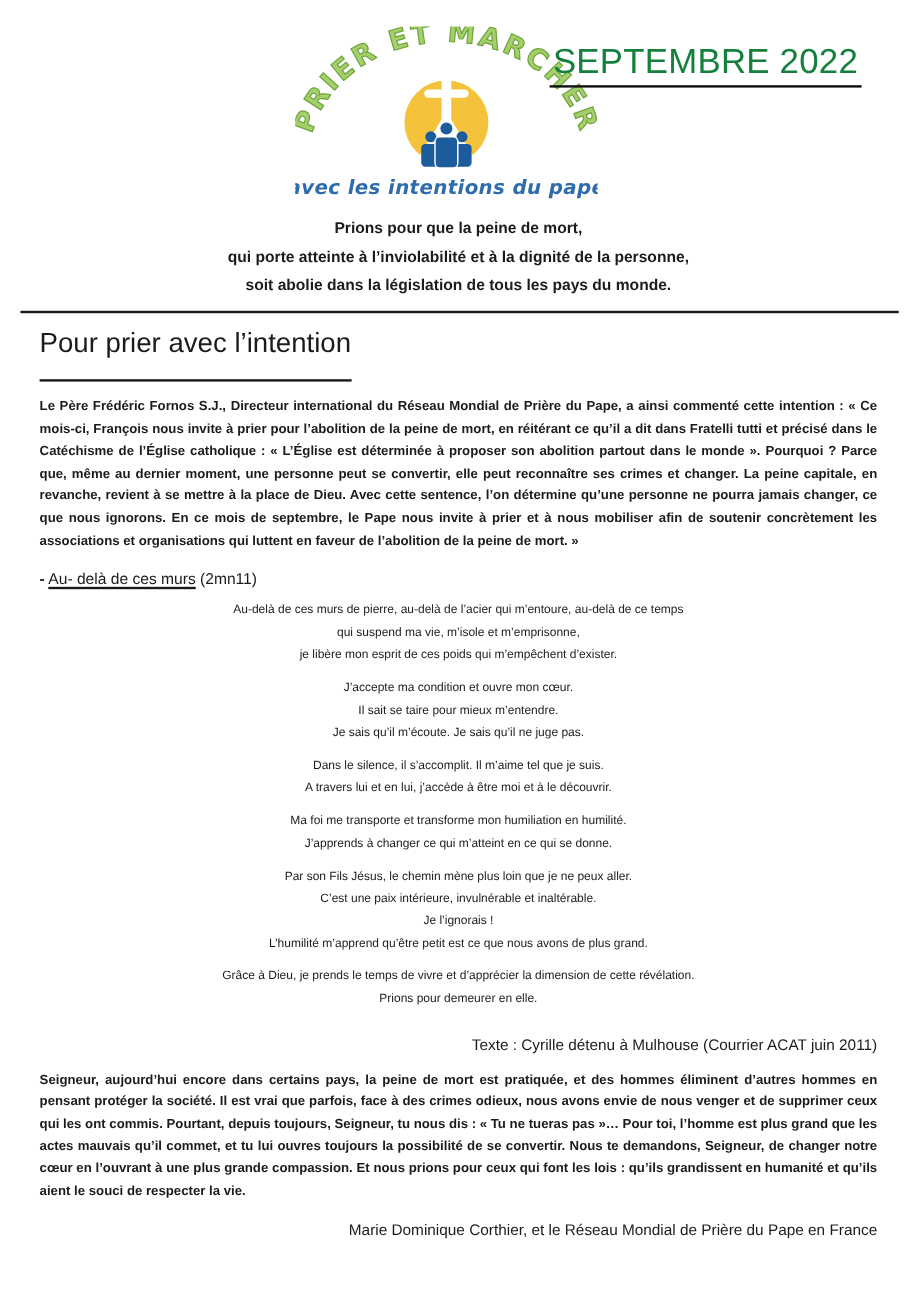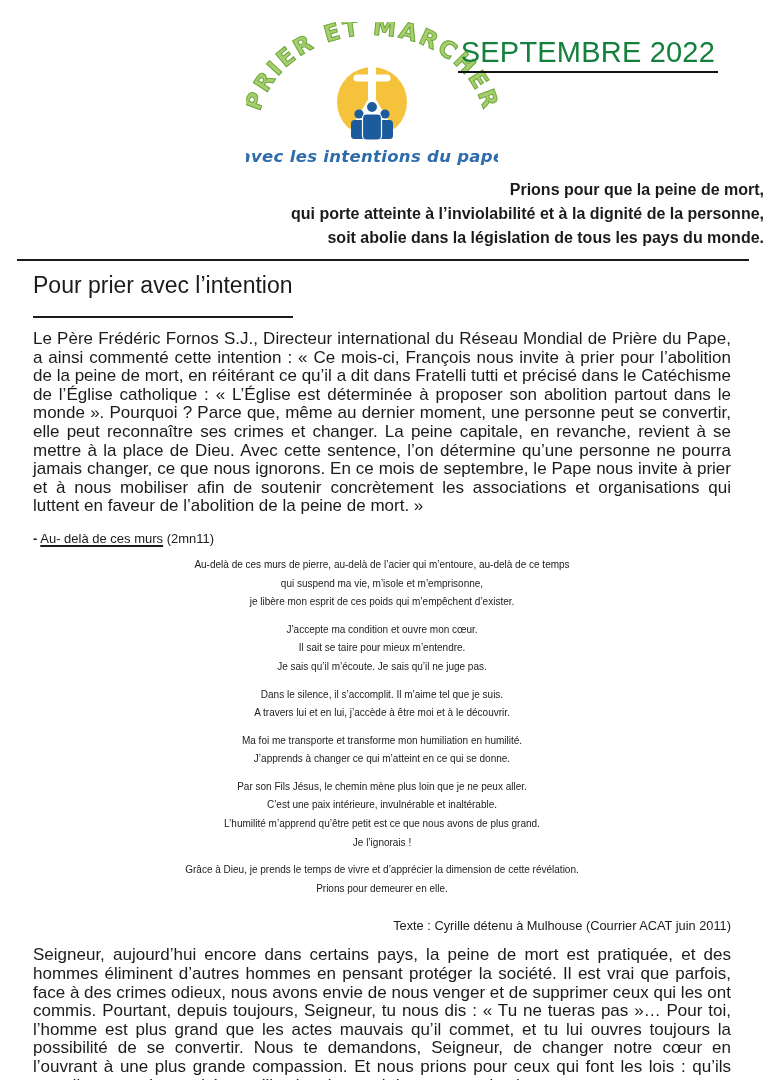"Prions pour que la peine" .intention { font-size: 16px -> 13px; text-align: right -> center }
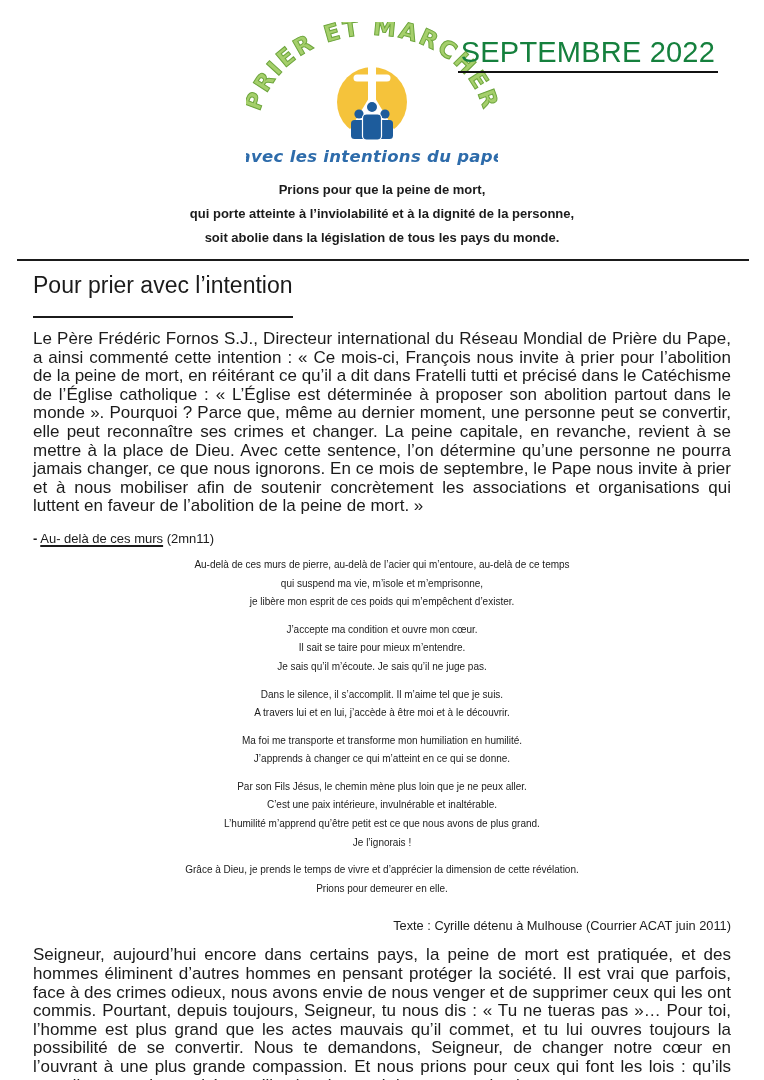"Le Père Frédéric Fornos S.J.," .para { font-size: 17px -> 11px; font-weight: none -> bold }
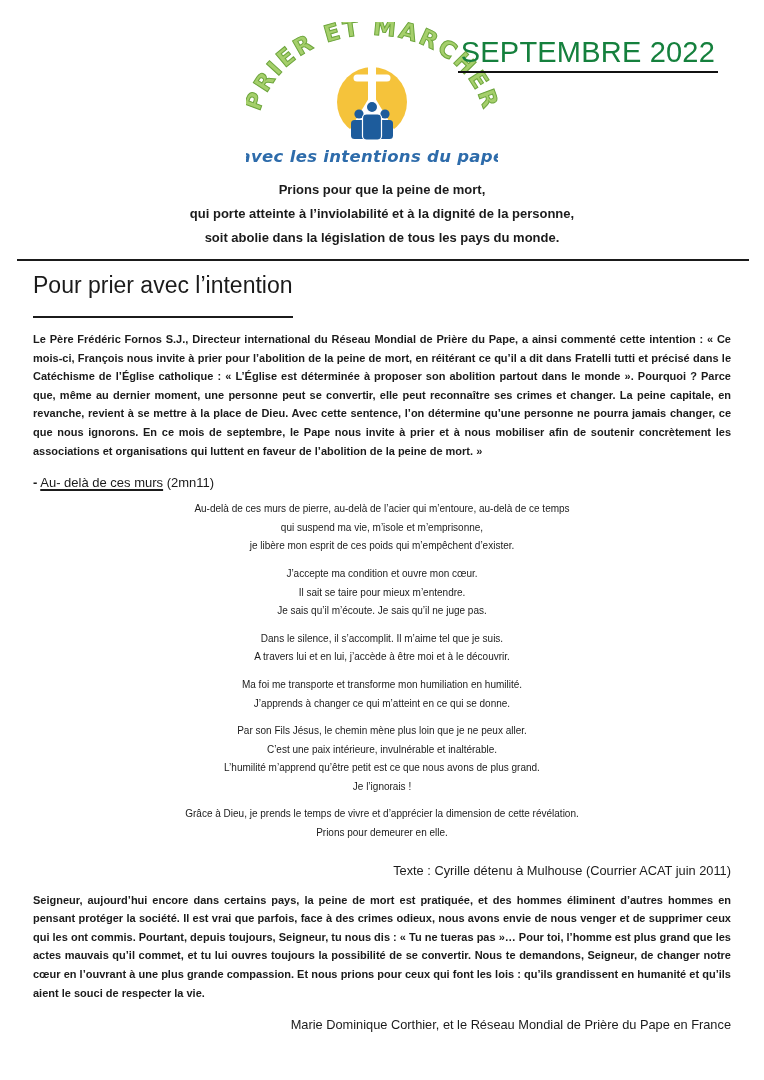"L’humilité m’apprend qu’être petit est" div.poem-line { order: before "Je l’ignorais !" -> after "Je l’ignorais !" }
